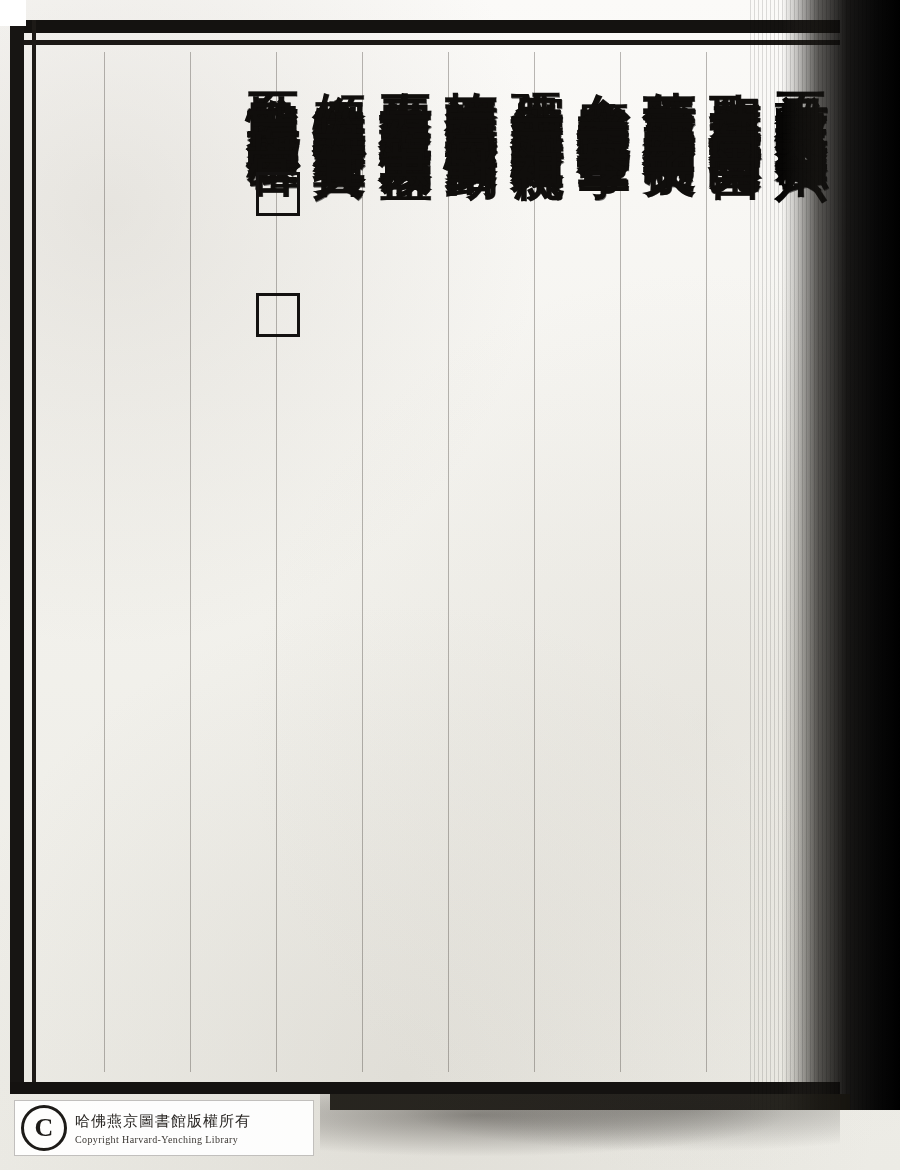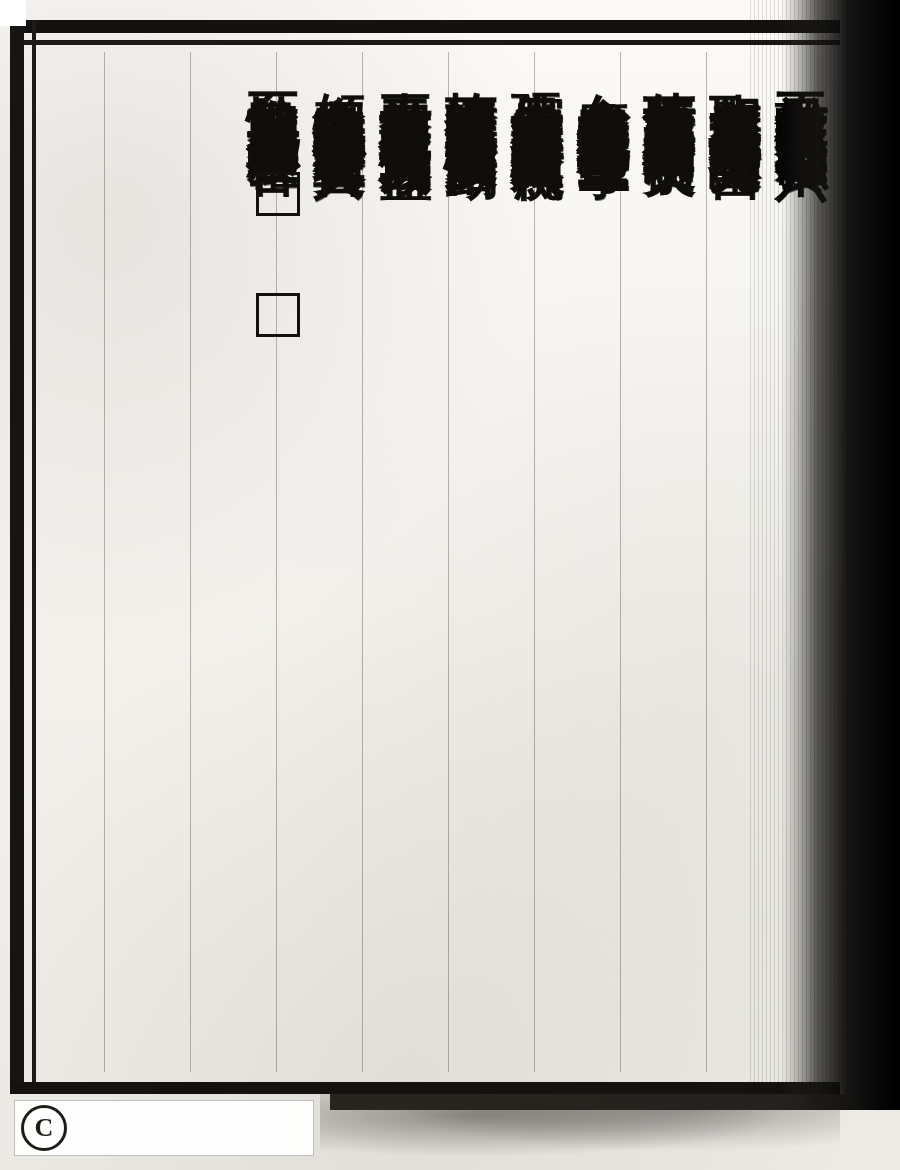"哈佛燕京圖書館版權所有" div { html: none -> <div> <div>哈佛燕京圖書館版權所有</div> <div>Copyright Harvard-Yenching Library</div> </div> }
